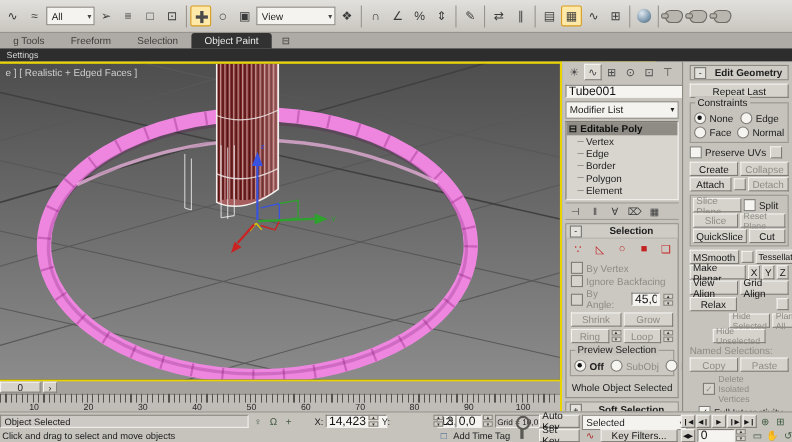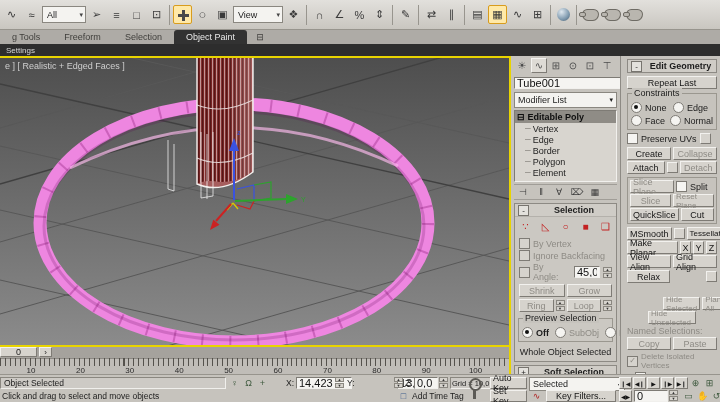"View" span.dd { width: 50px -> 72px }
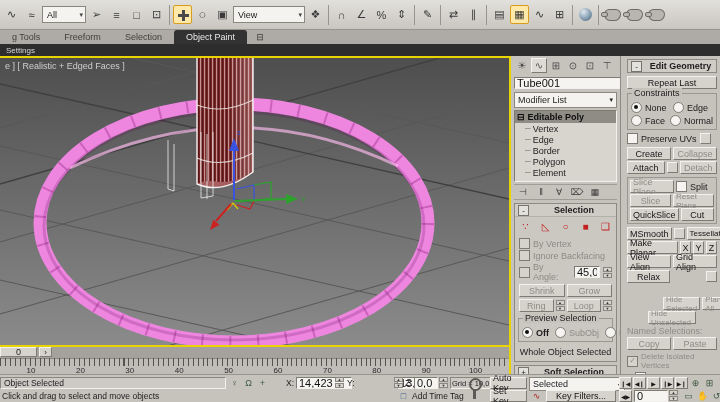"Hide Selected" div.row { margin: 14px 0 1px 0 -> 2px 0 1px 0 }
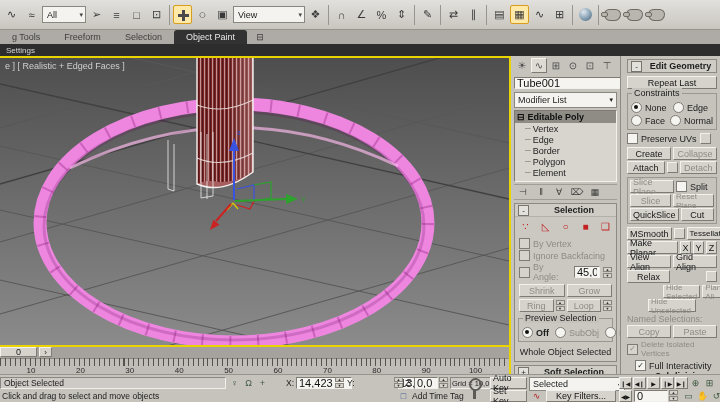"Delete Isolated Vertices" div.chk { margin: 2px 0 -> 2px 12px }
